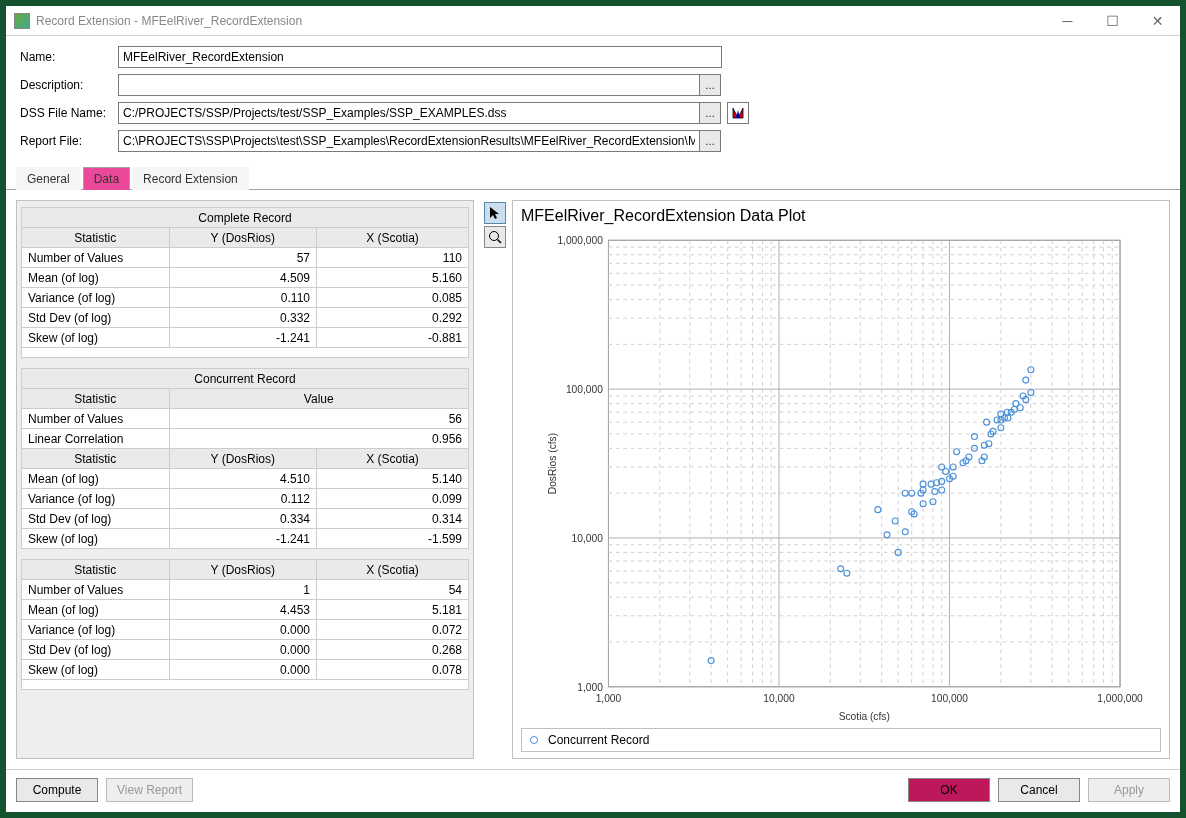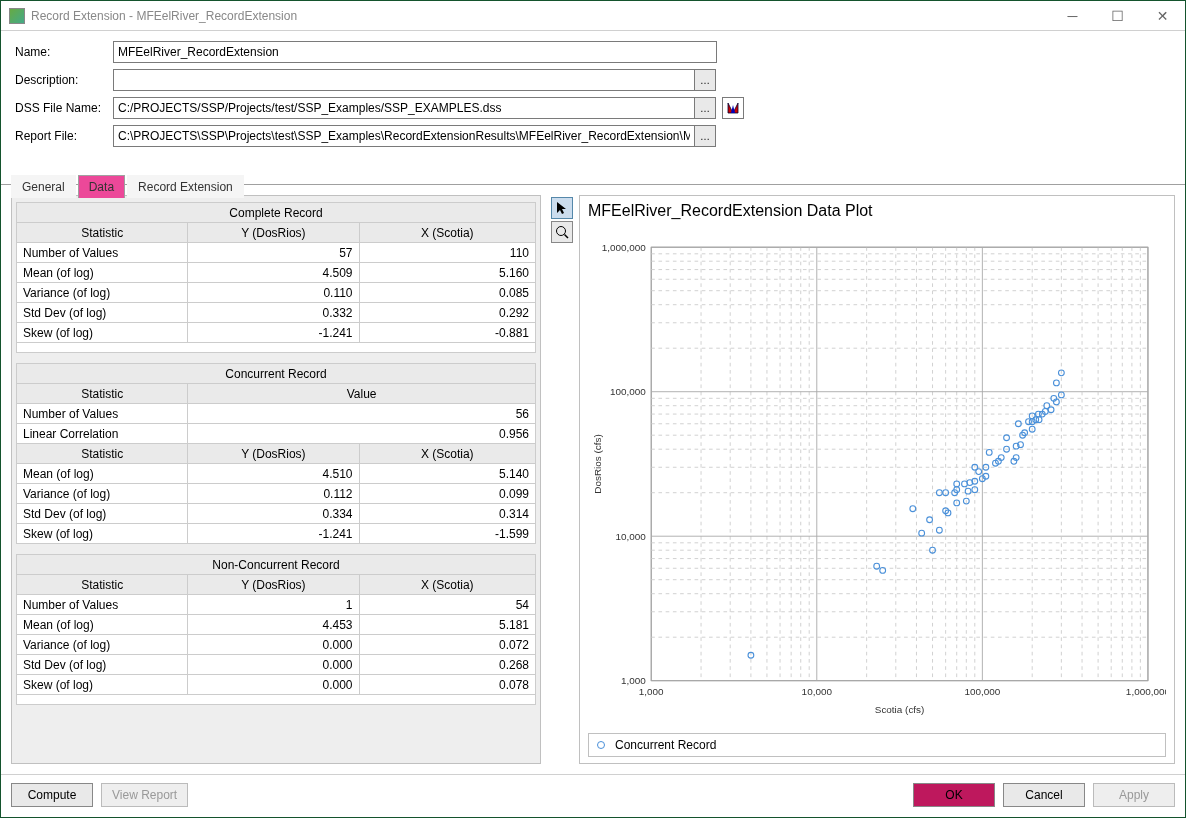"Record Extension -" .window { border: 1px solid #14532d -> 6px solid #14532d }
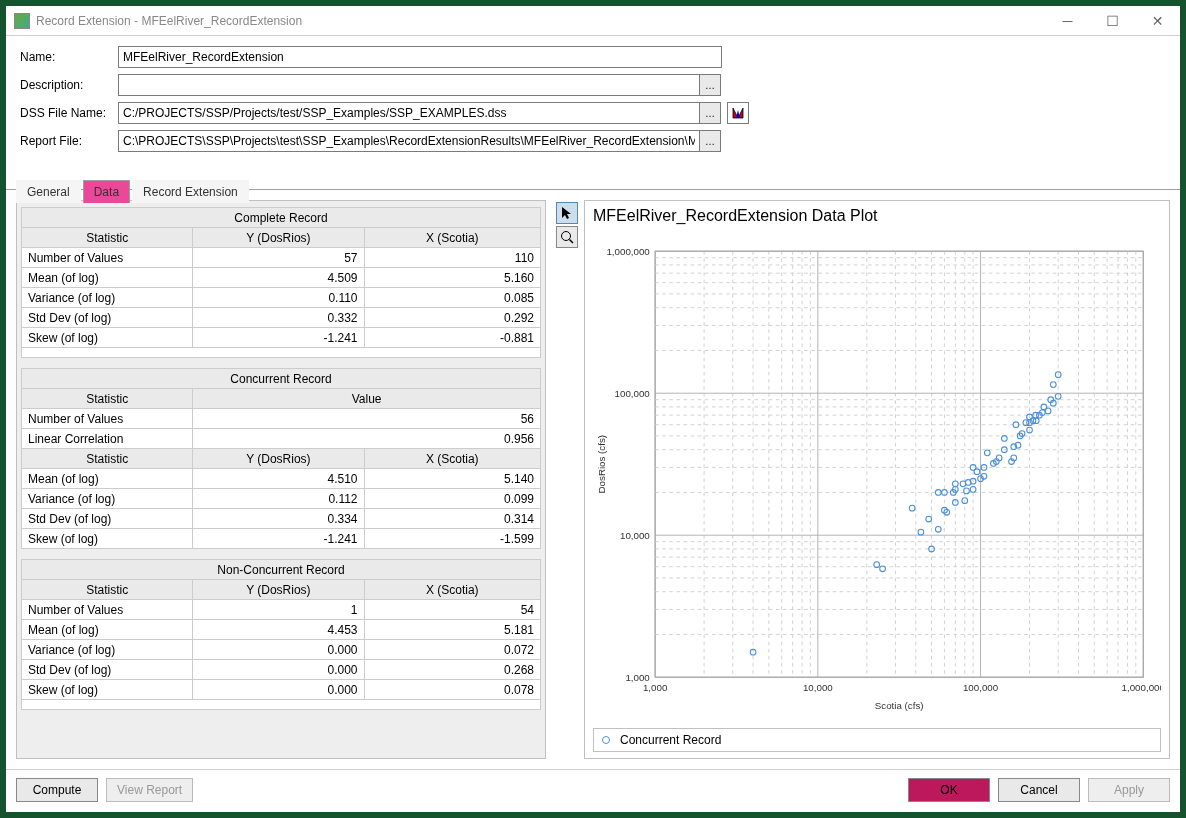"General" .tab { top: 14px -> 1px }
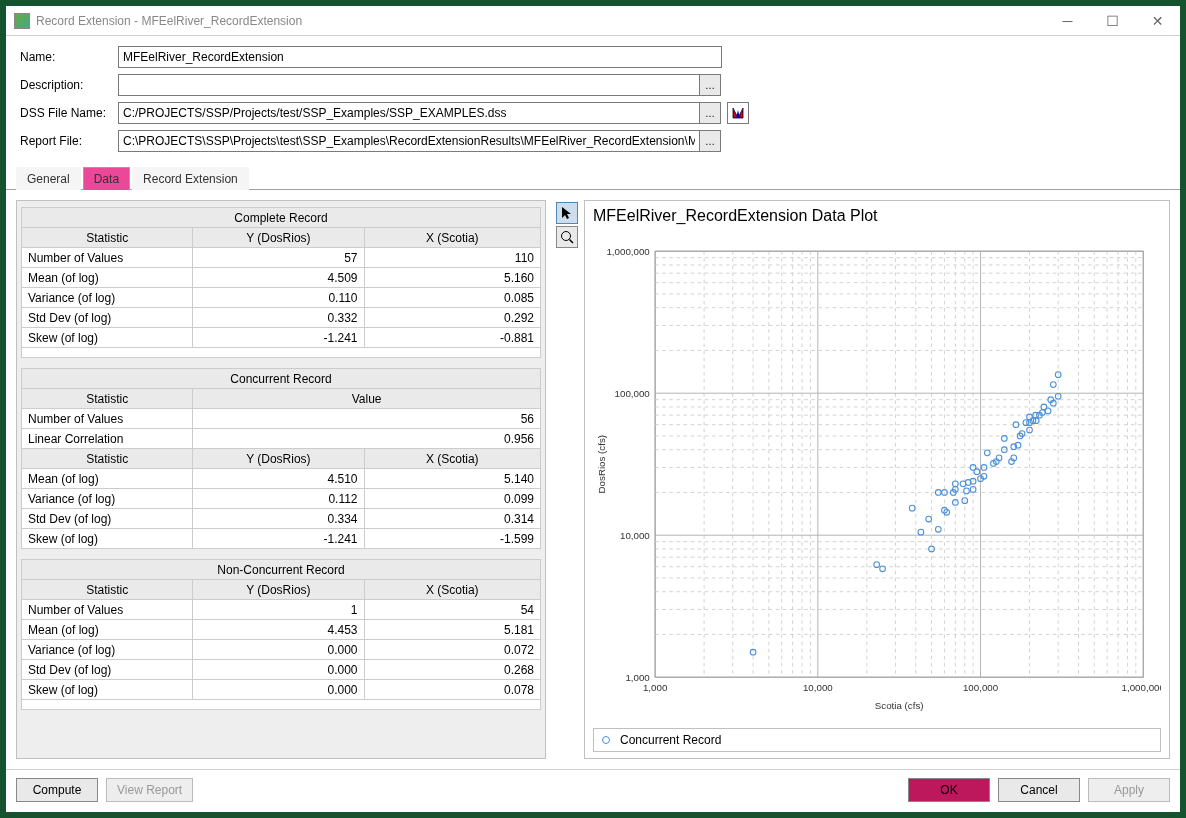"Complete Record" .left-panel { width: 530px -> 458px }
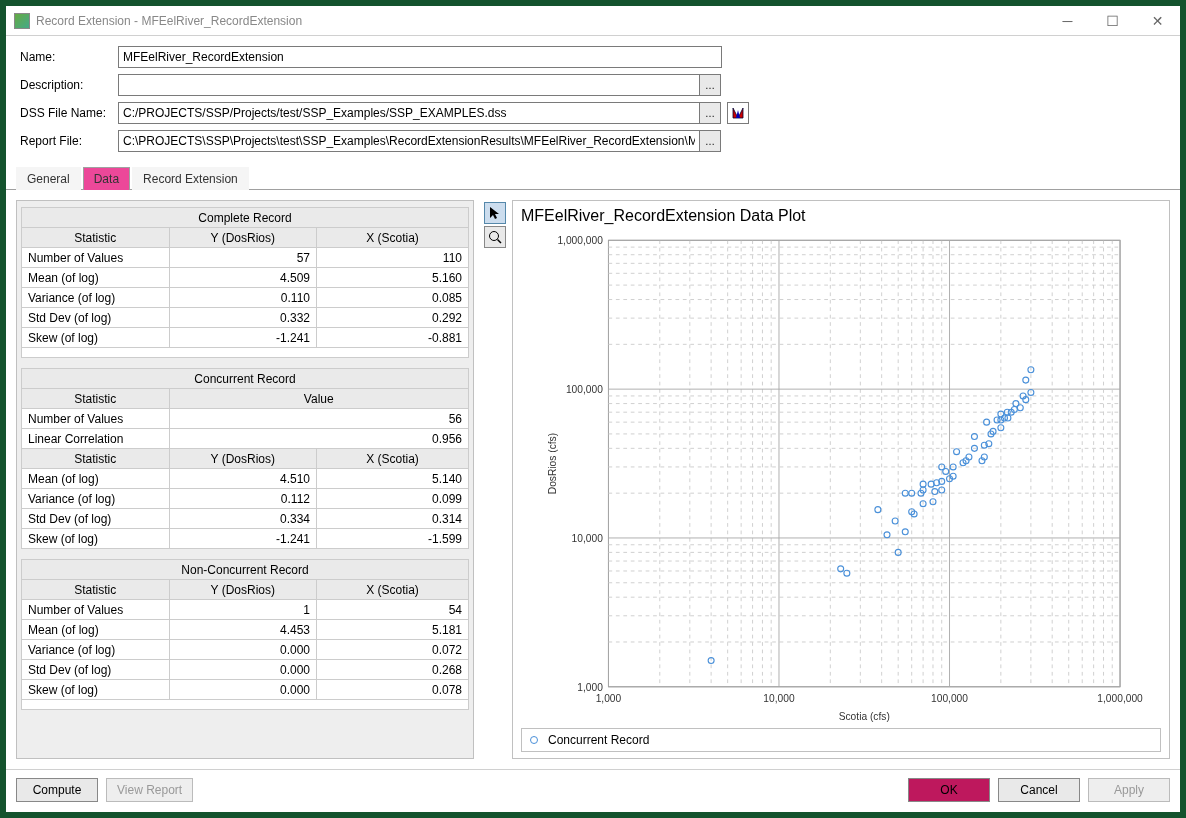"Non-Concurrent Record" tr.title-row { html: <tr> <th>Non-Concurrent Record</th> </tr> -> none }
